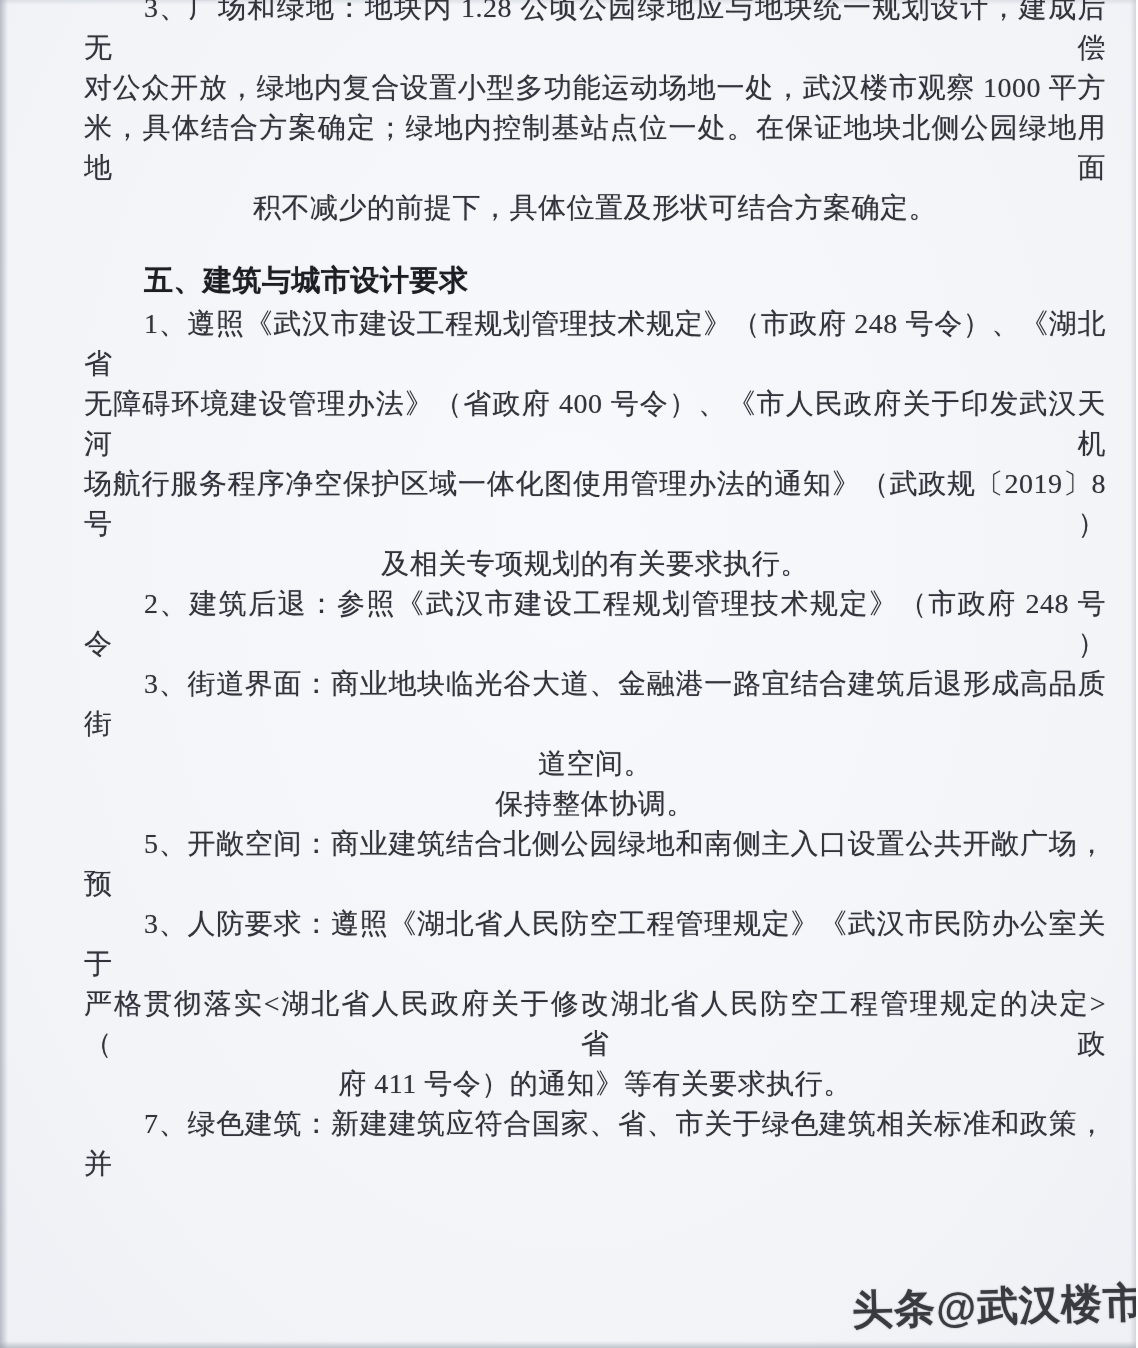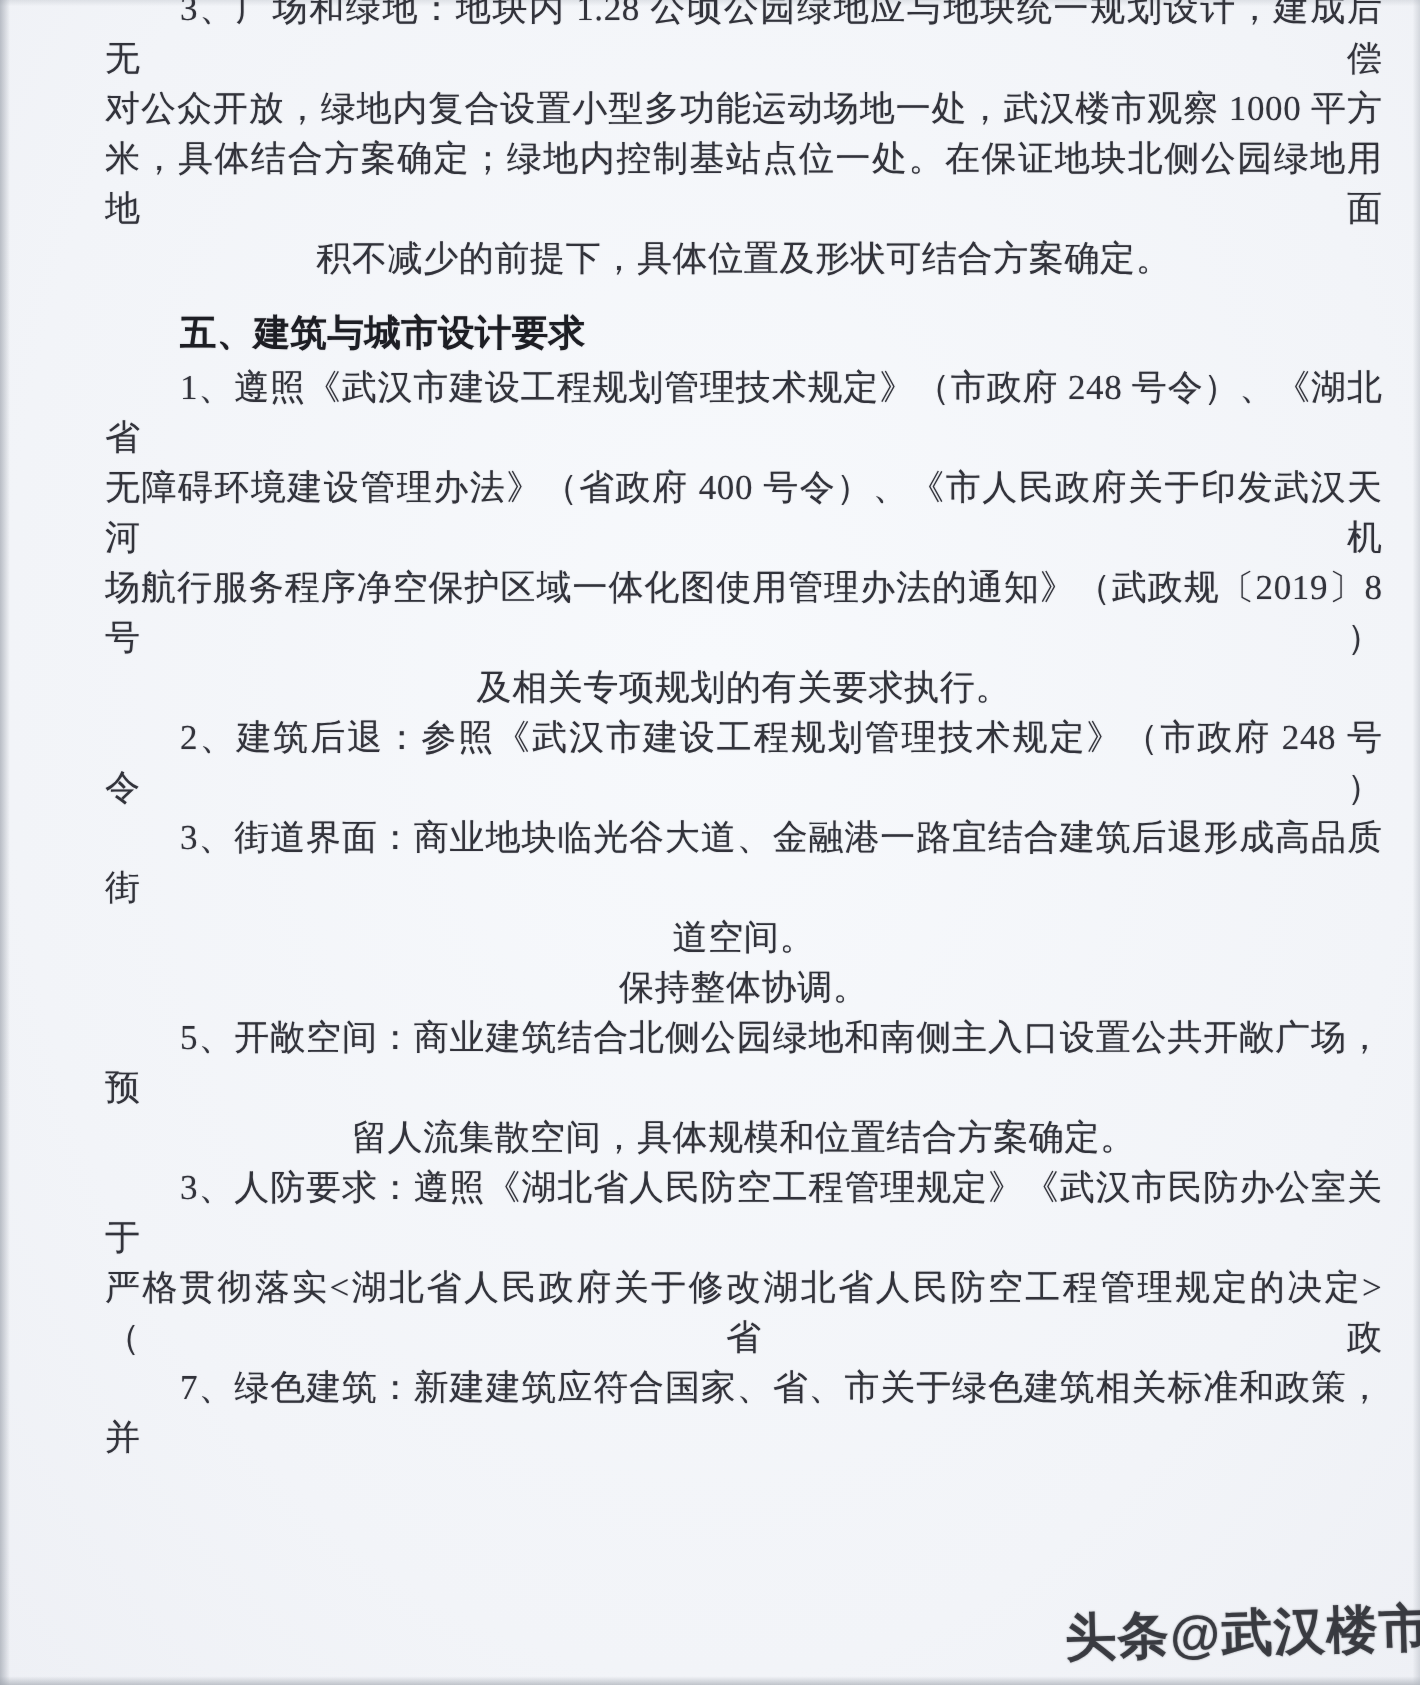"五、建筑与城市设计要求" .head { margin-top: 19px -> 32px }
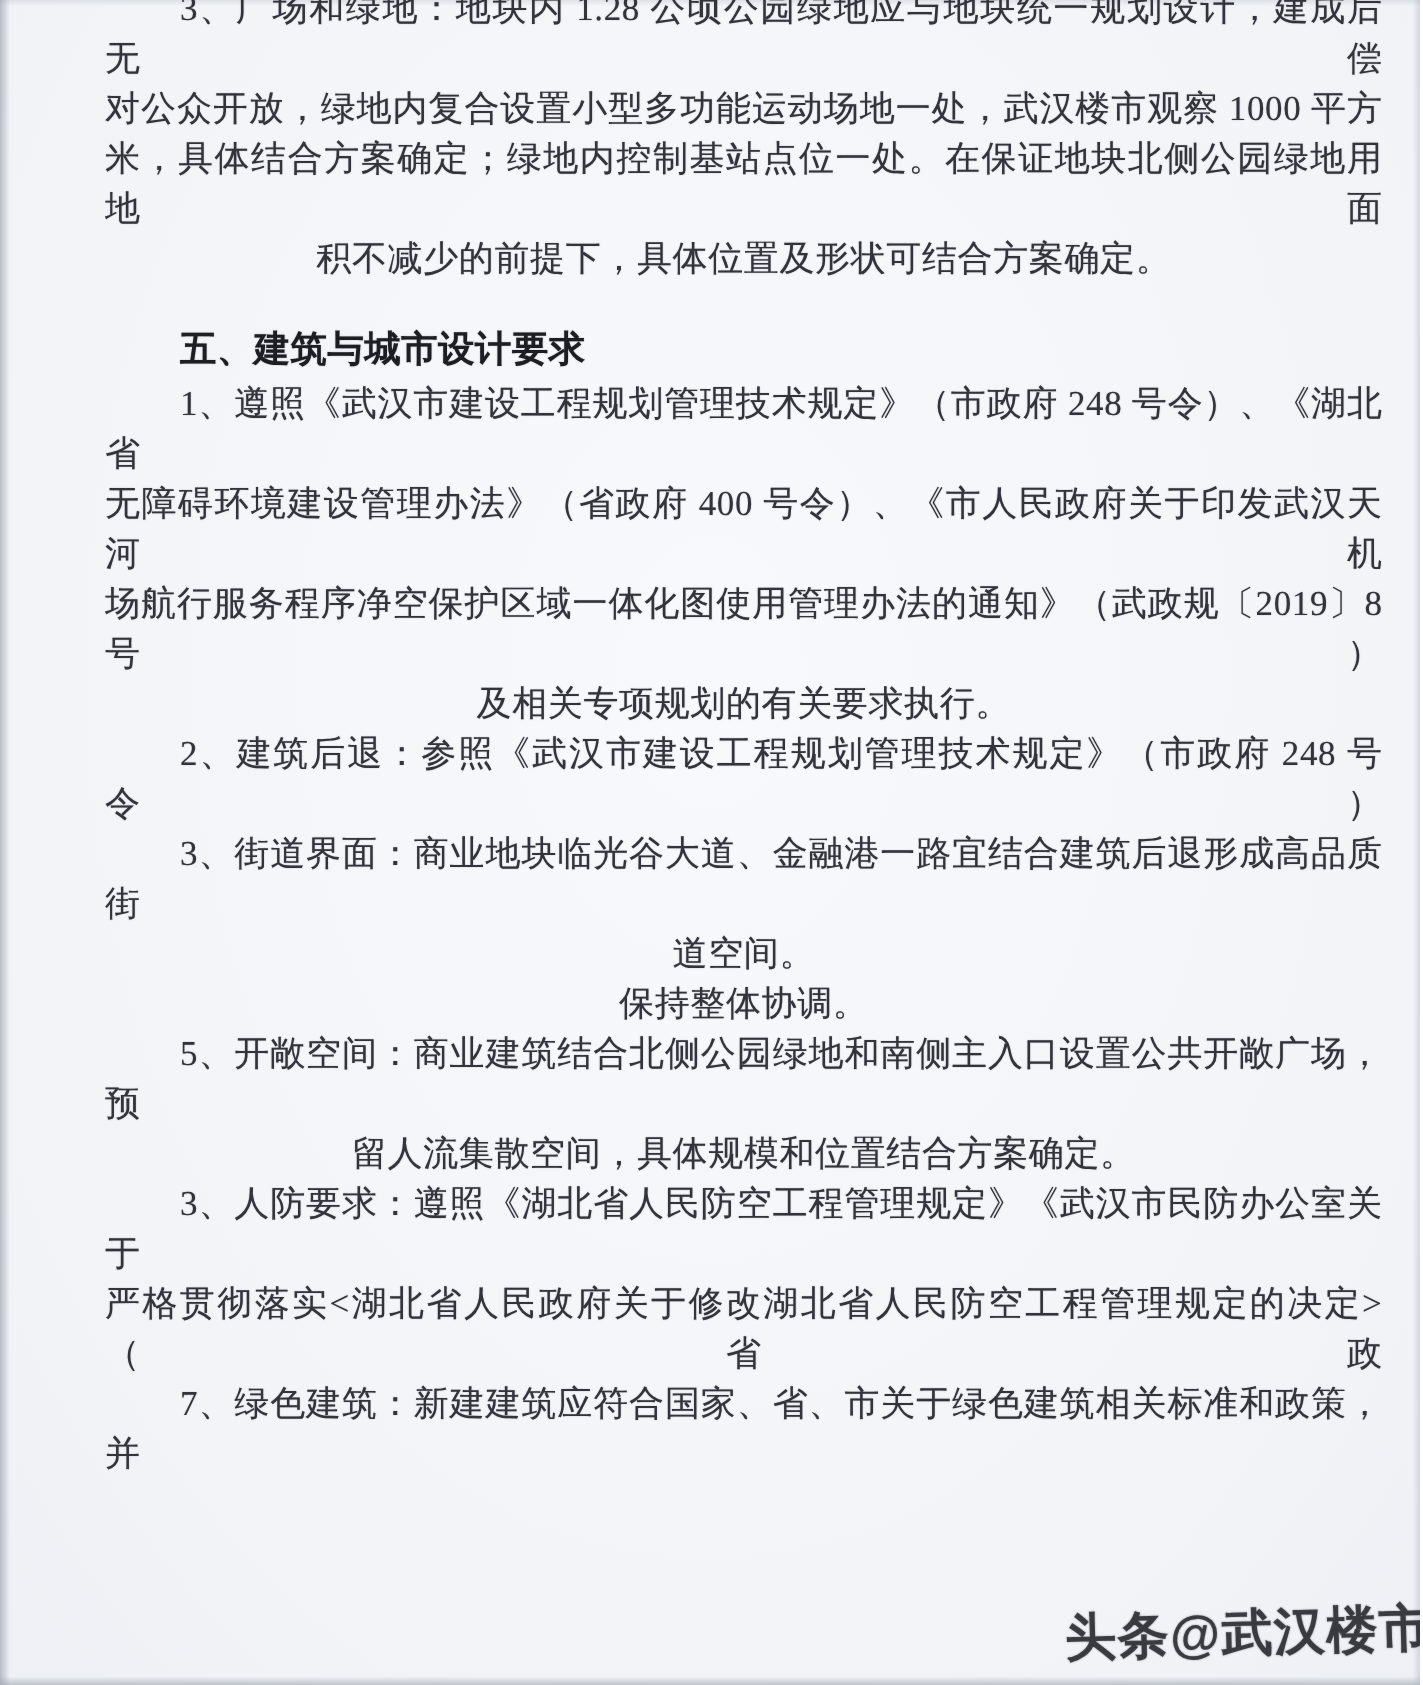"留人流集散空间，具体规模和位置结合方案确定。" div.ln { html: <div>留人流集散空间，具体规模和位置结合方案确定。</div> -> none }
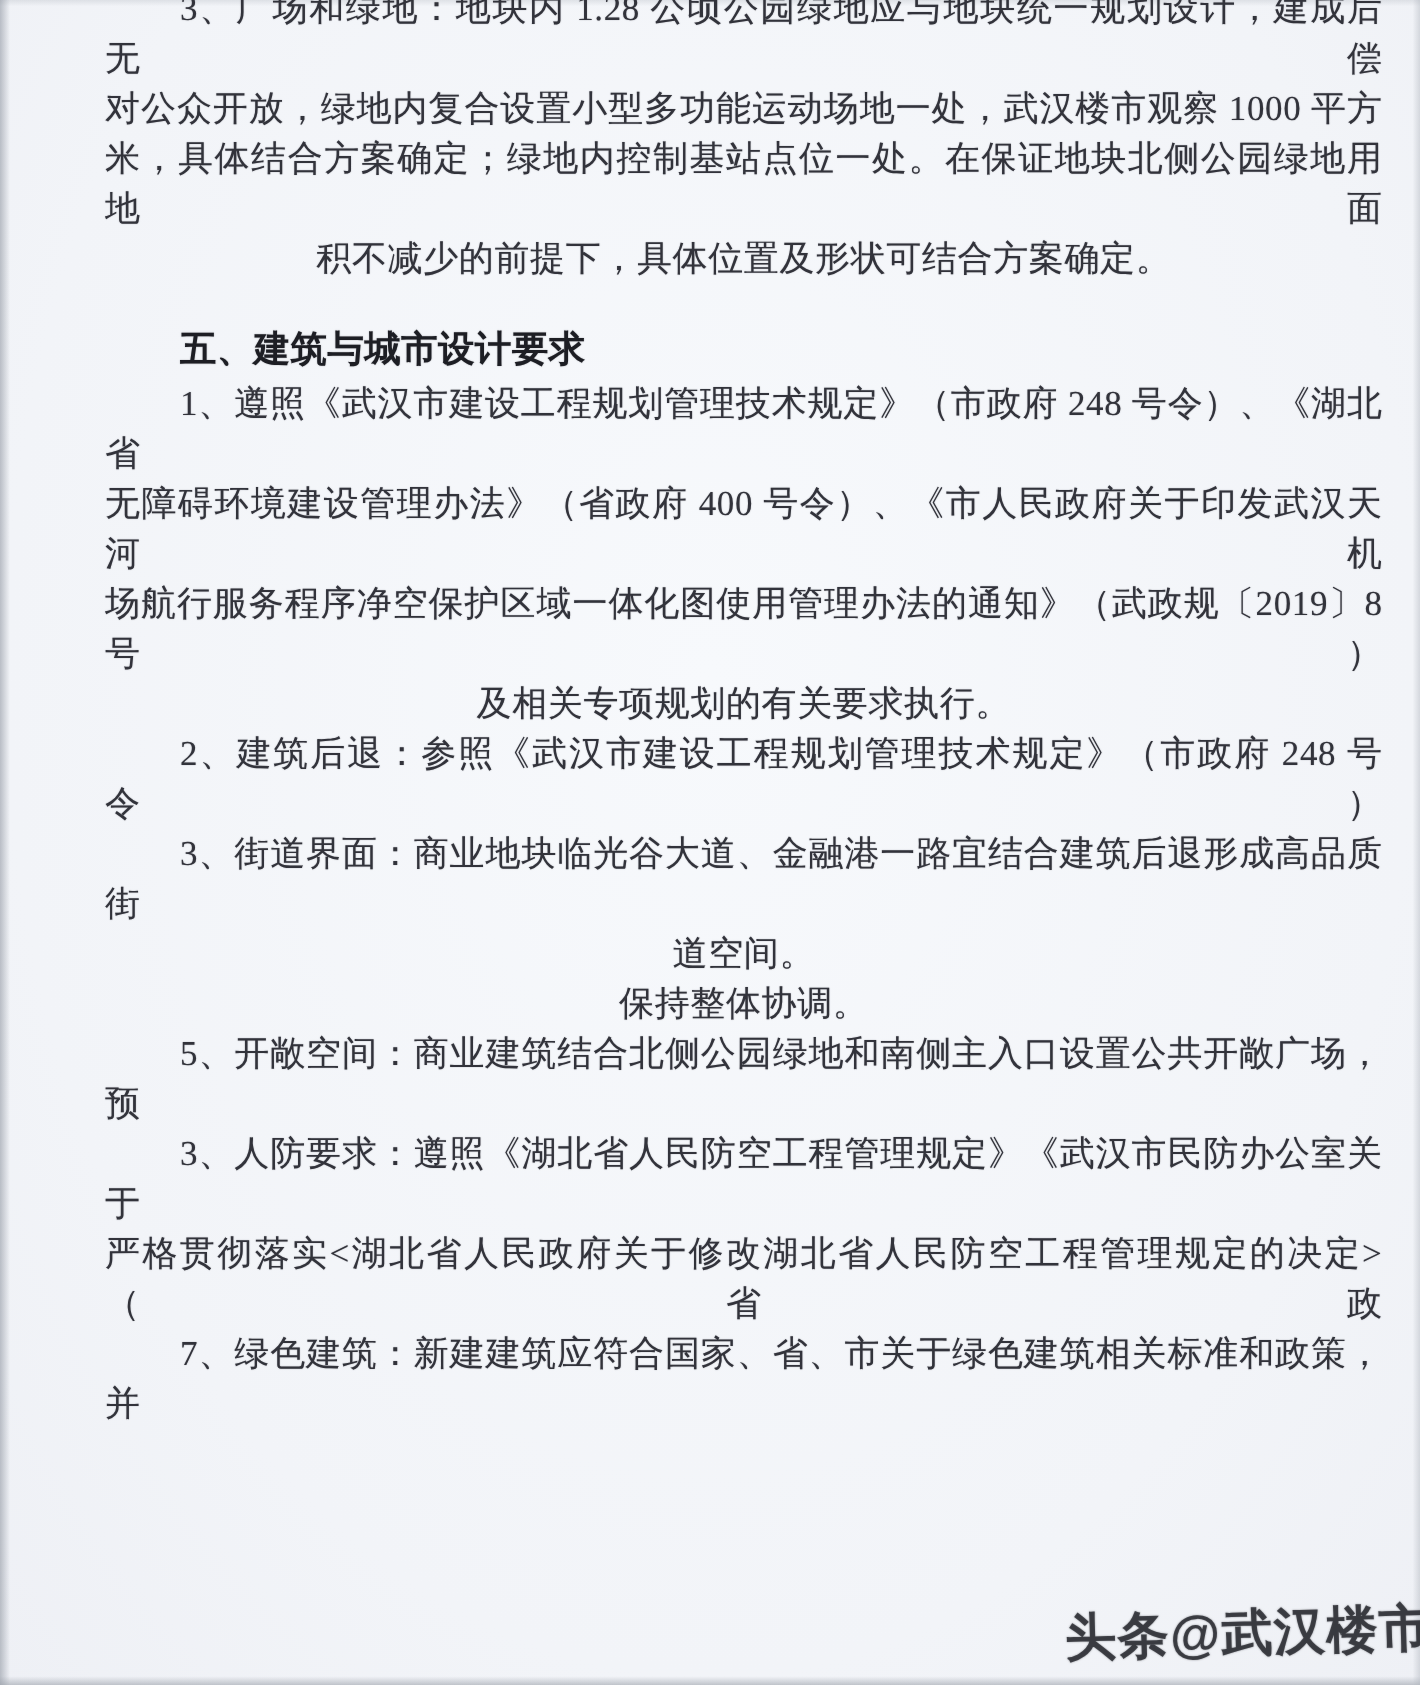"府 411 号令）的通知》等有关要求执行。" div.ln { html: none -> <div>府 411 号令）的通知》等有关要求执行。</div> }
